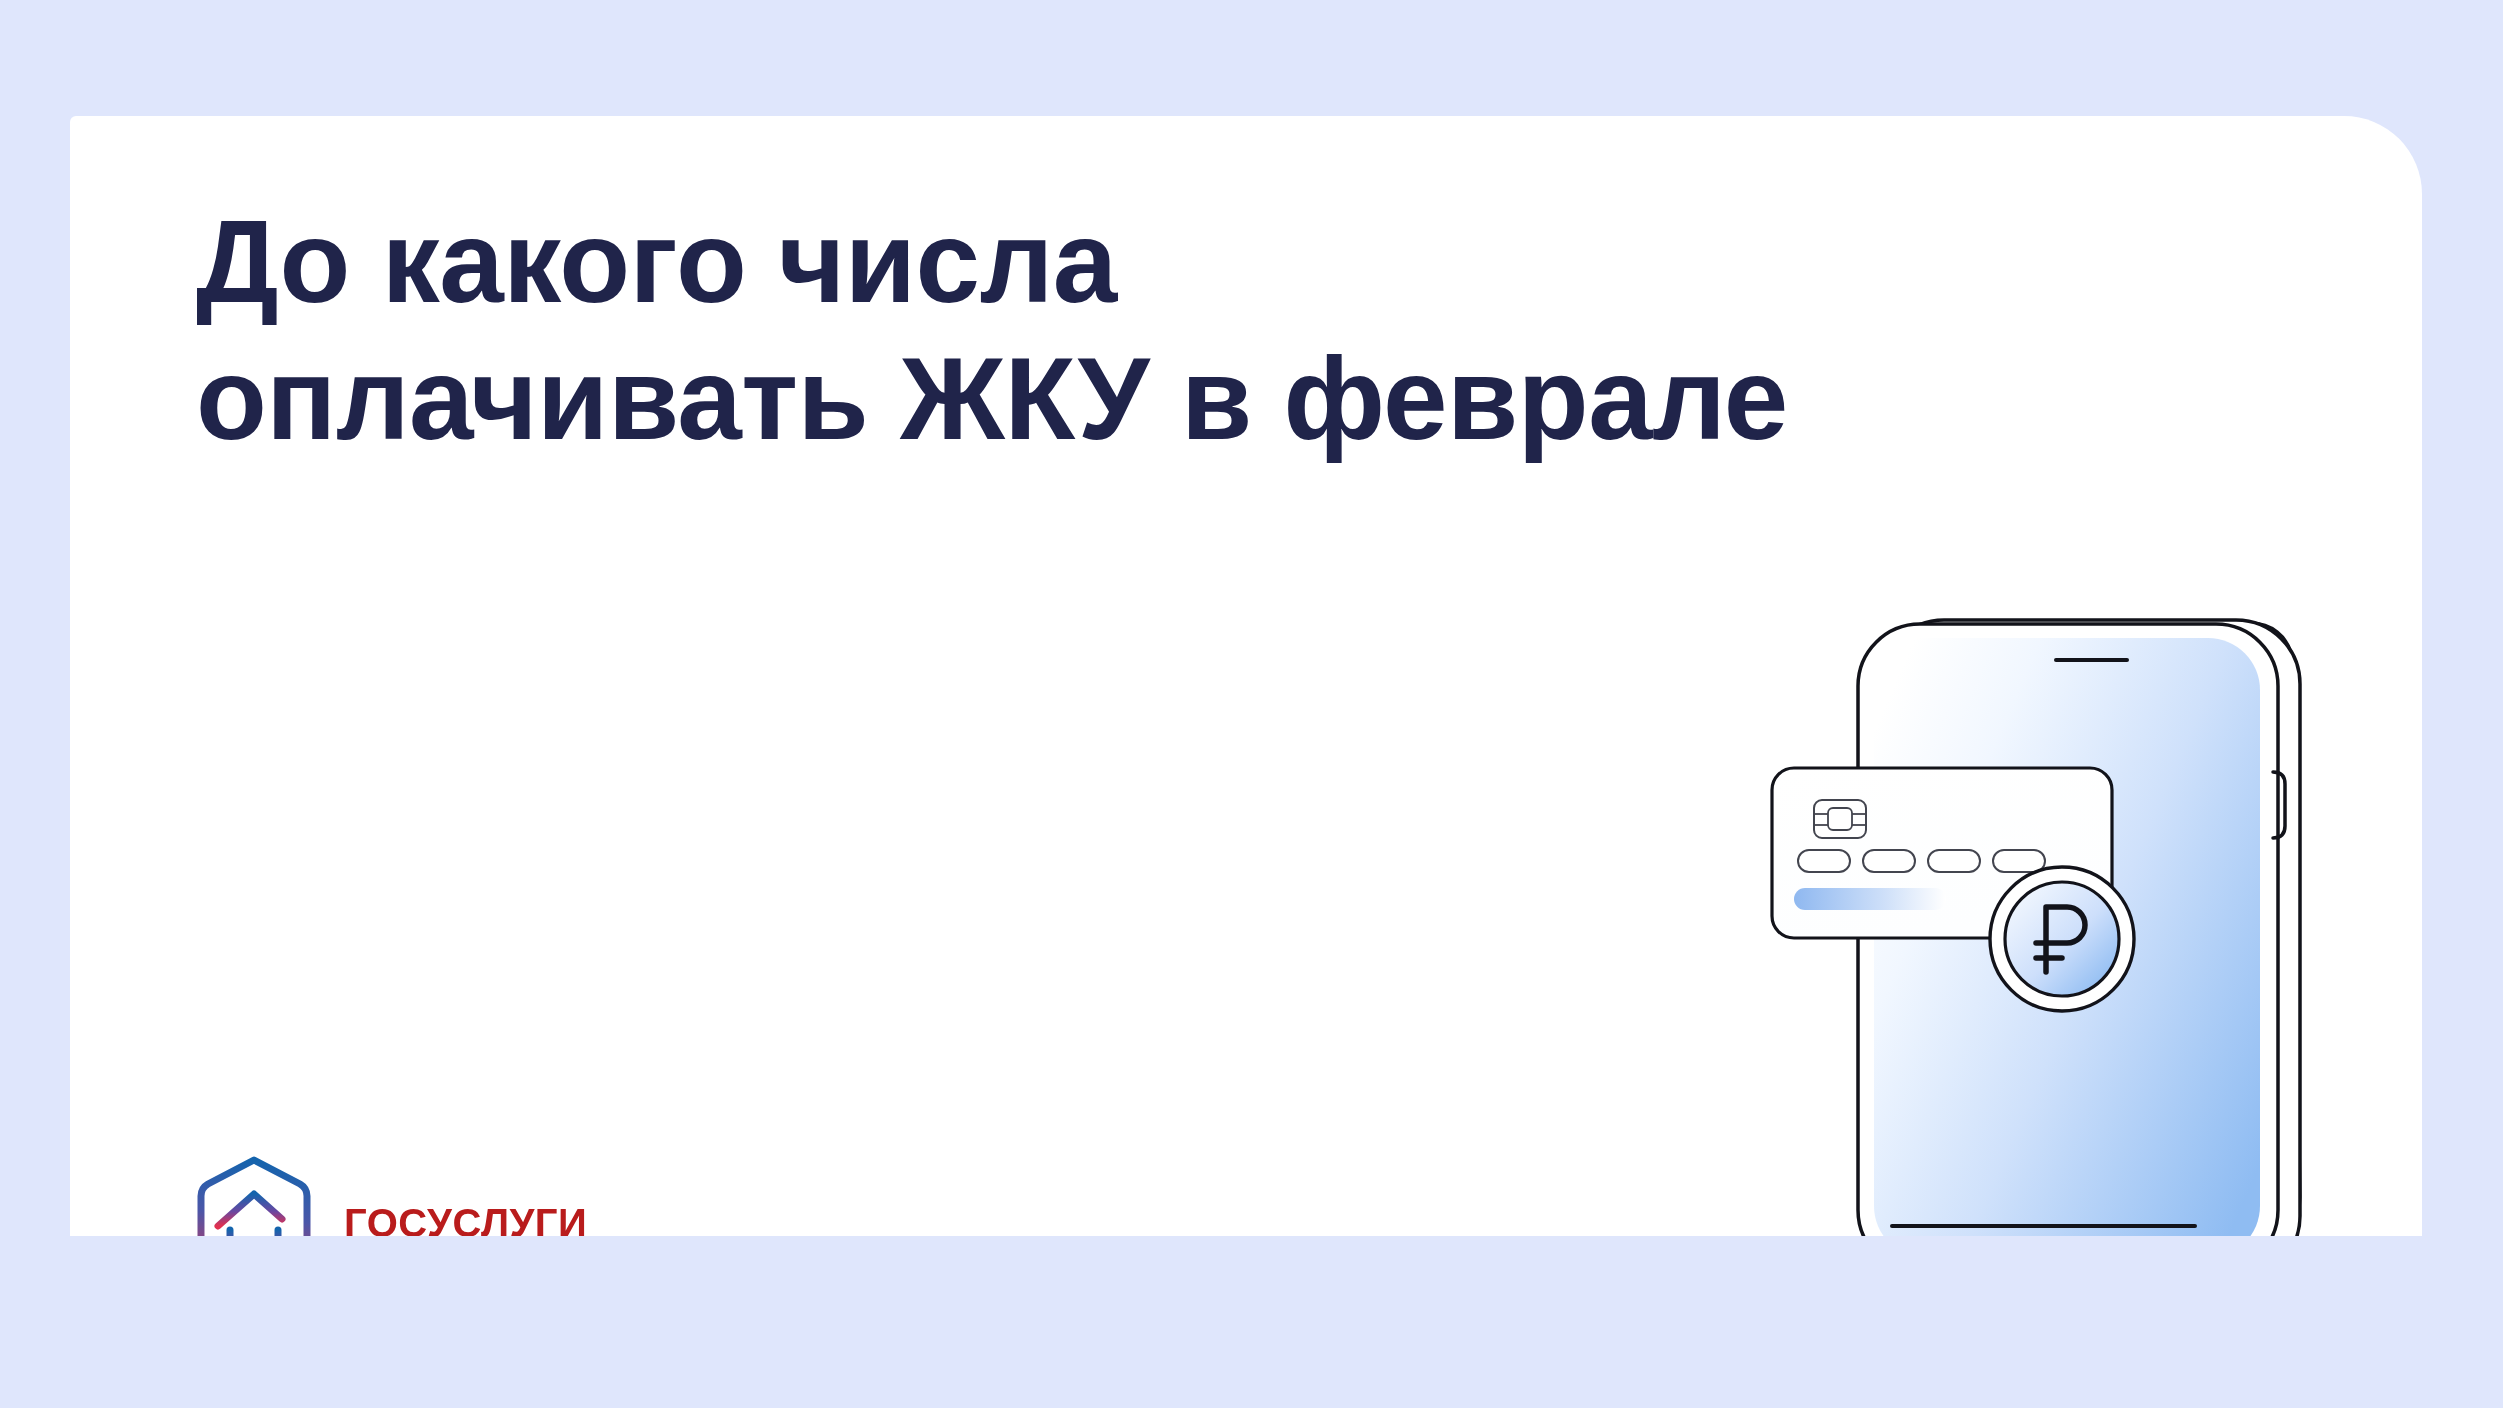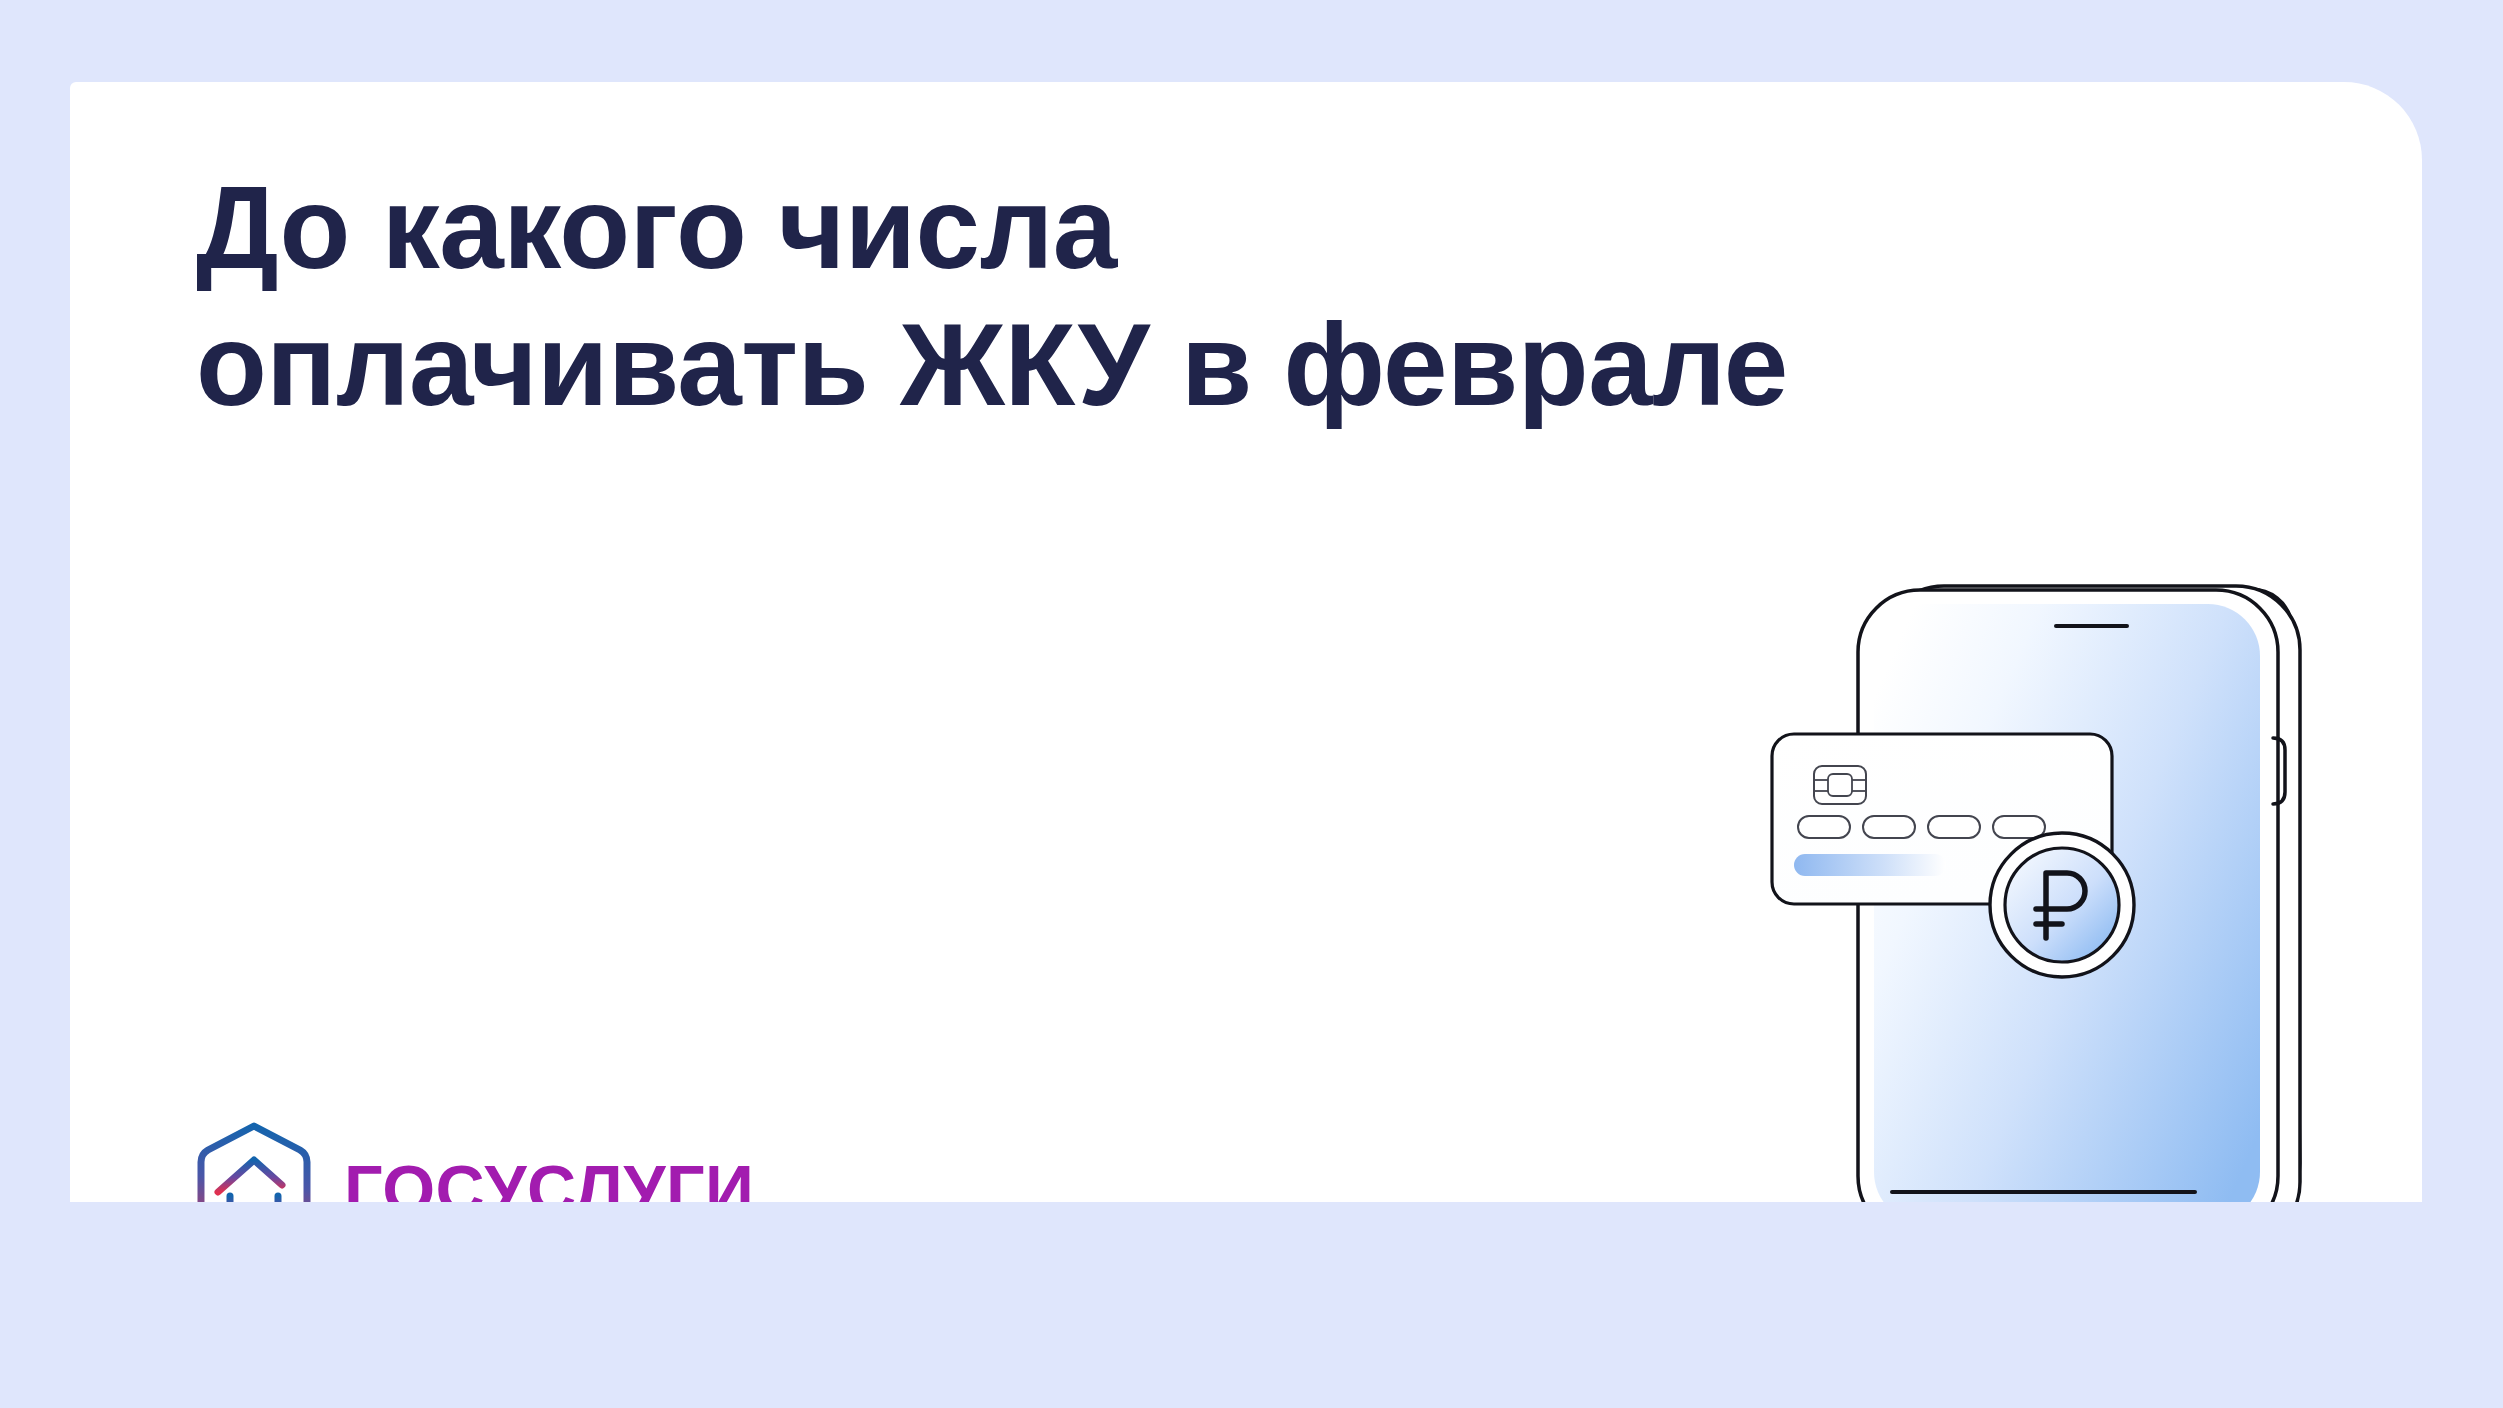"До какого числа" .stage { margin-top: none -> 34px }
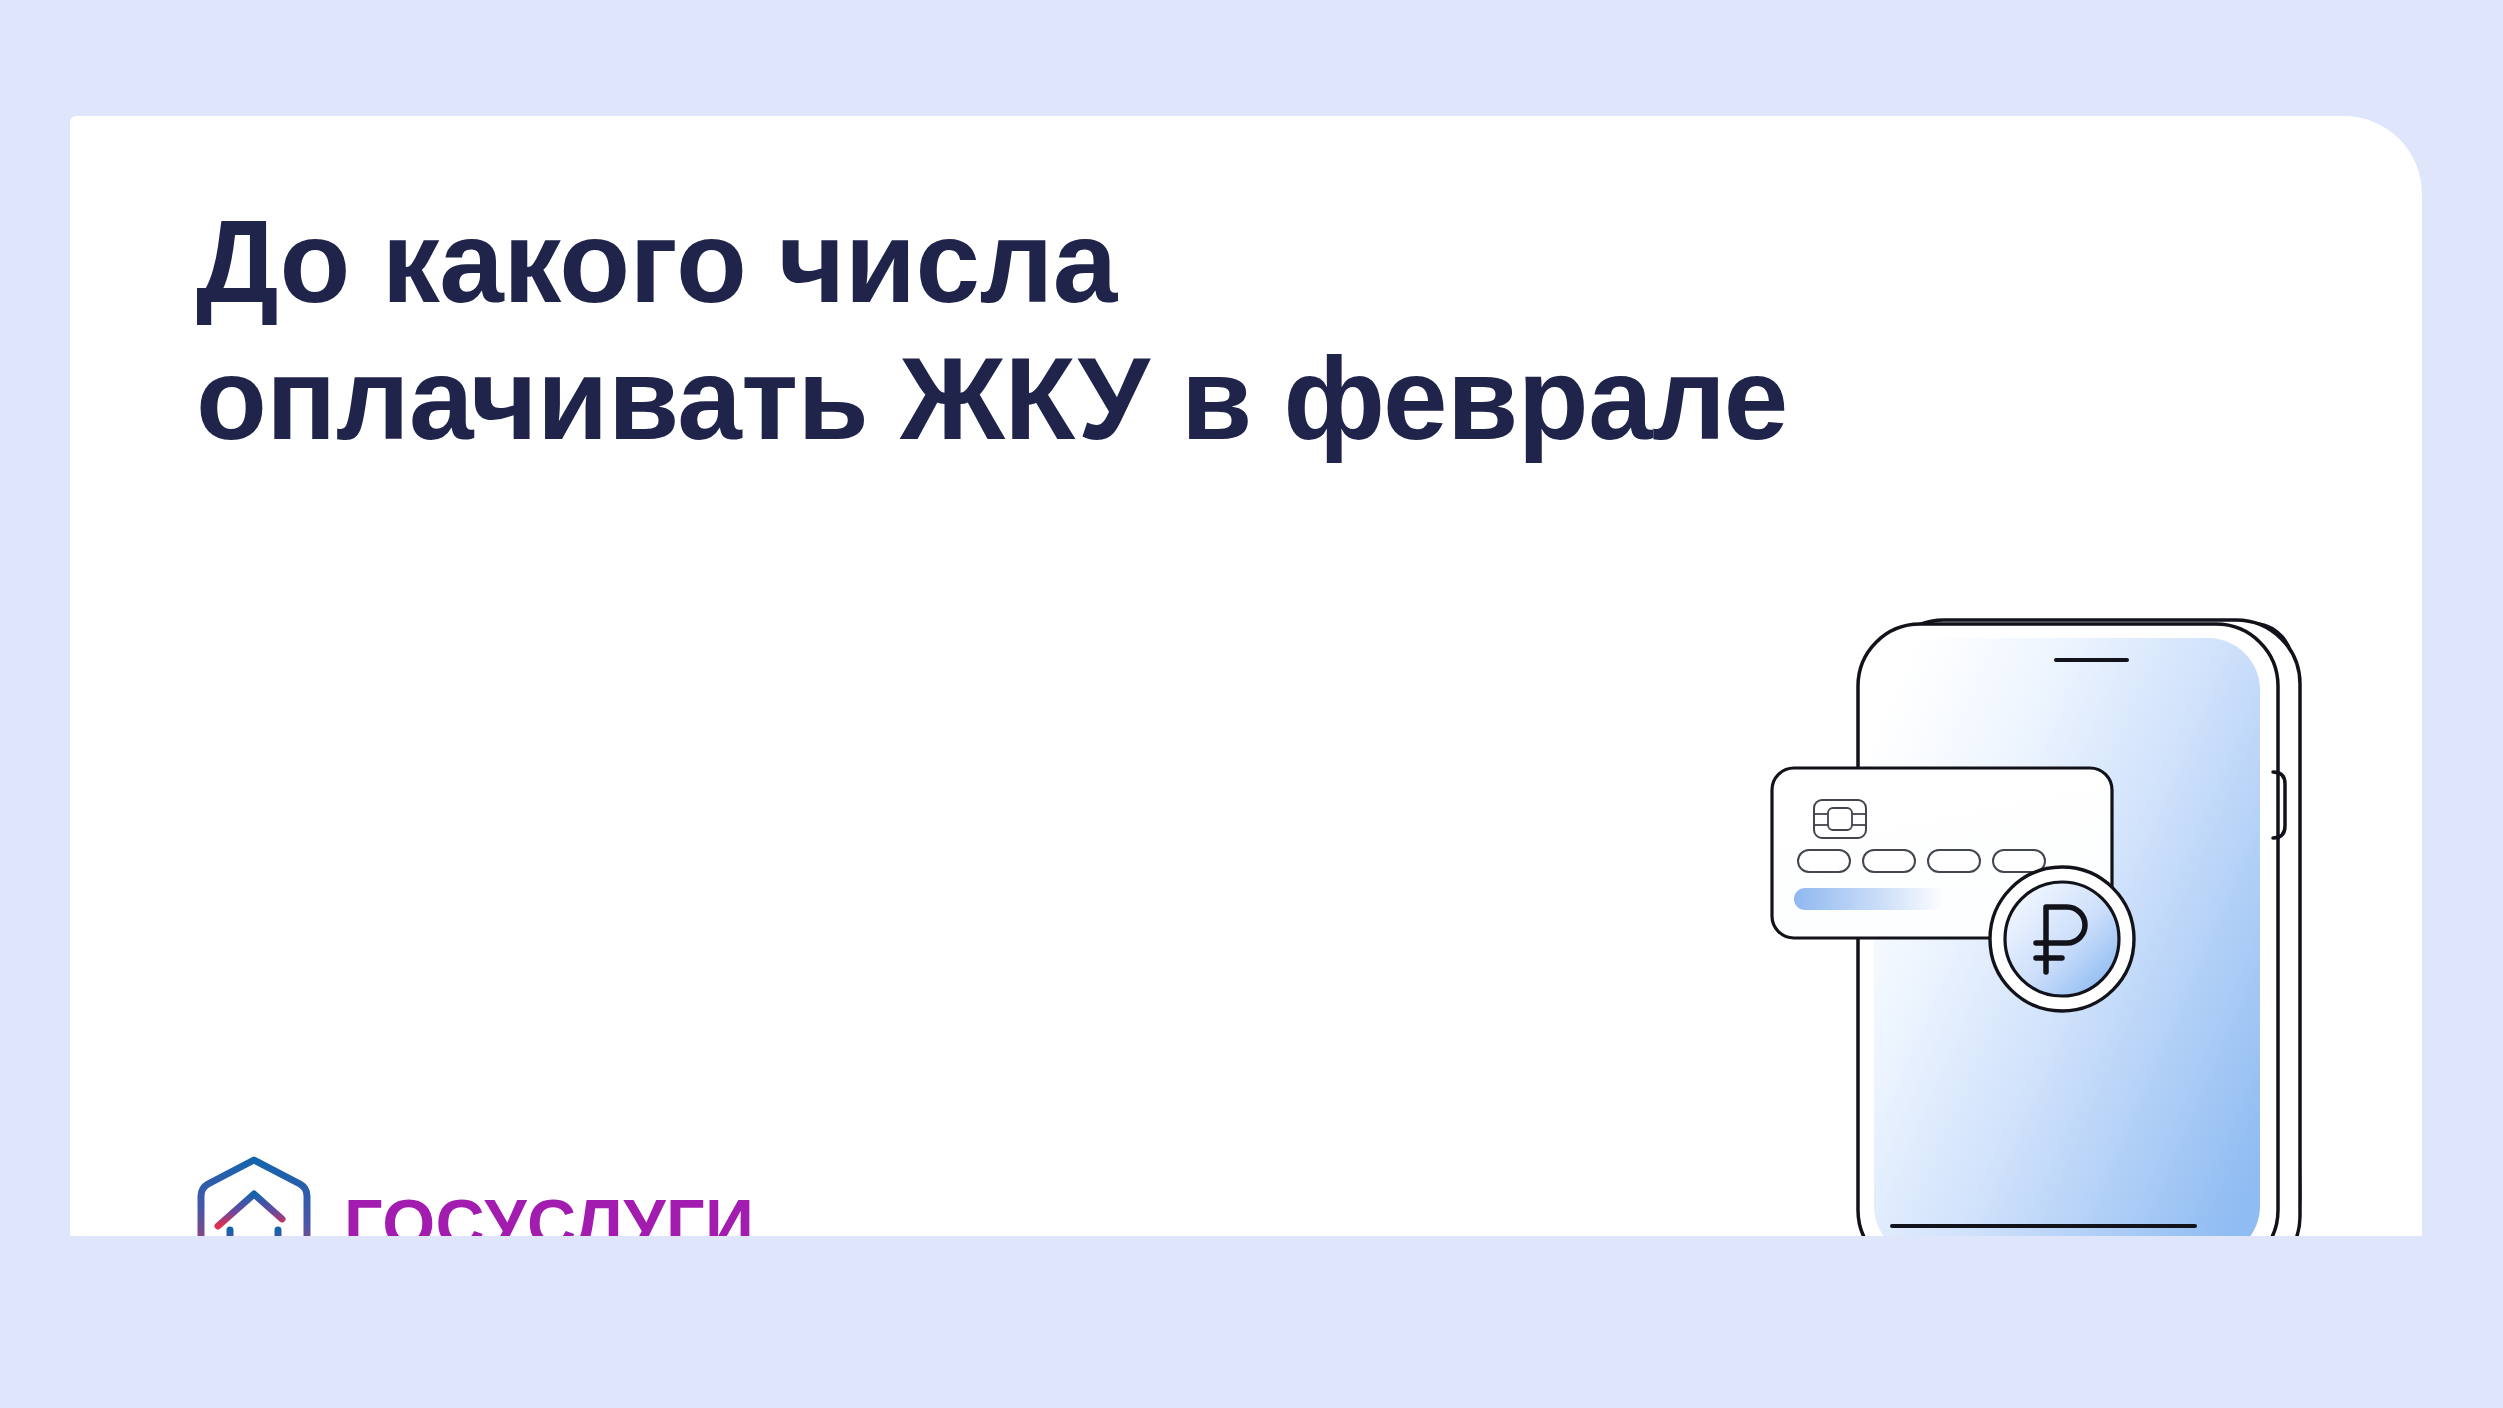"ГОСУСЛУГИ" .logo-word-top { color: #a21caf -> #b91c1c; font-size: 68px -> 40px }
